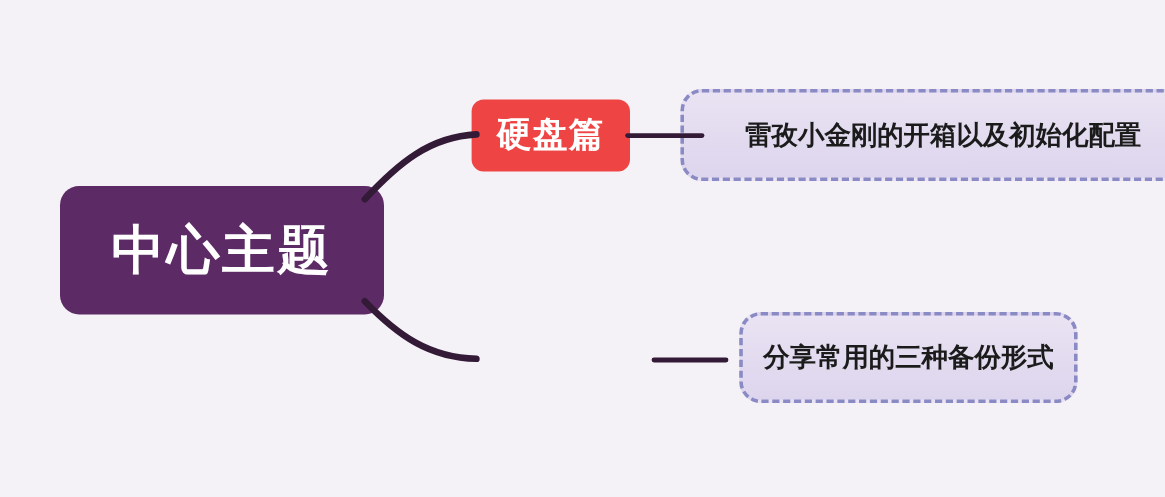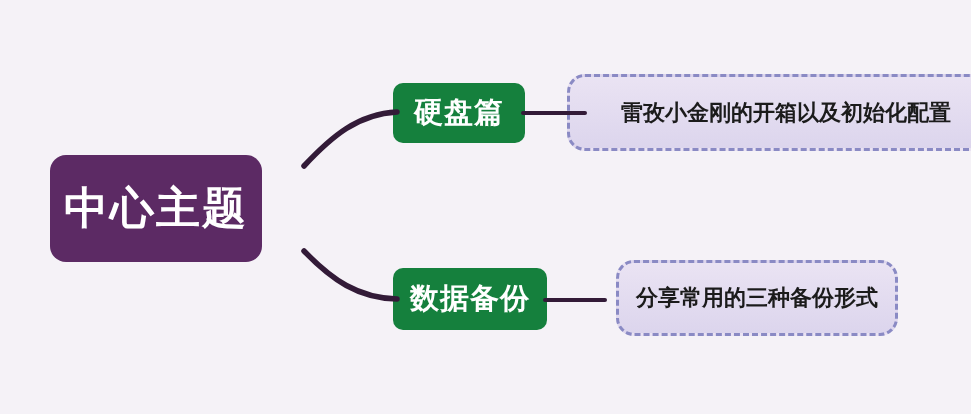"硬盘篇" .topic { background: #15803d -> #ef4444 }
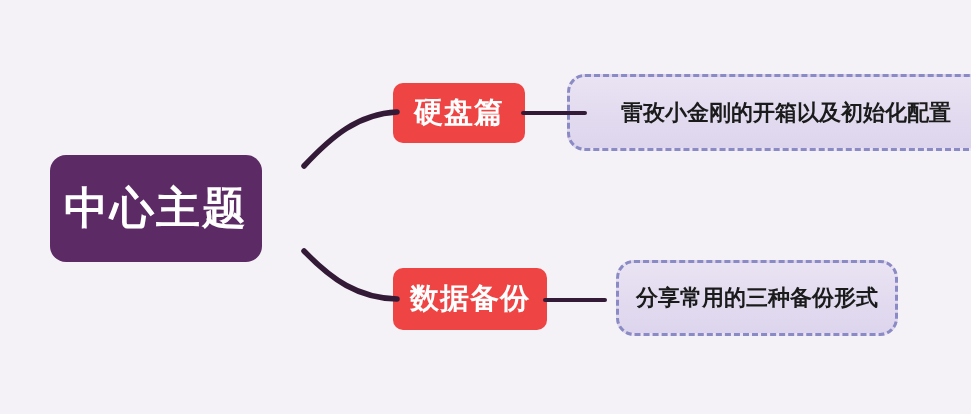"中心主题" .root { width: 212px -> 270px }
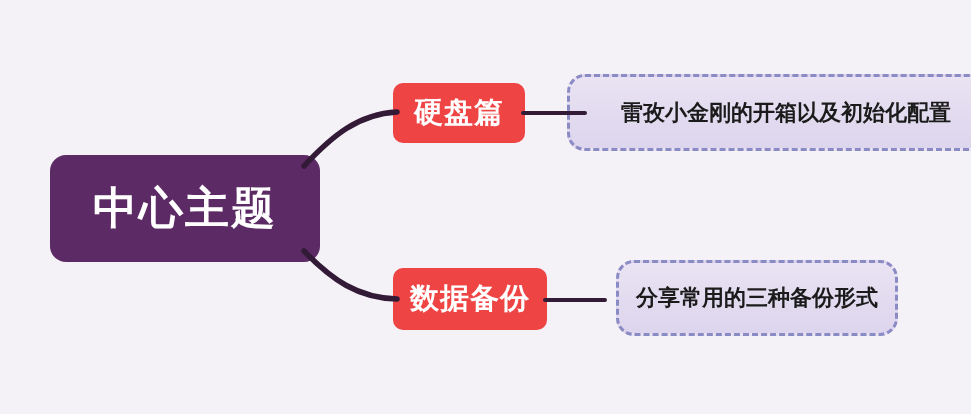"数据备份" div.node { html: <div> <span>数据备份</span> </div> -> none }
